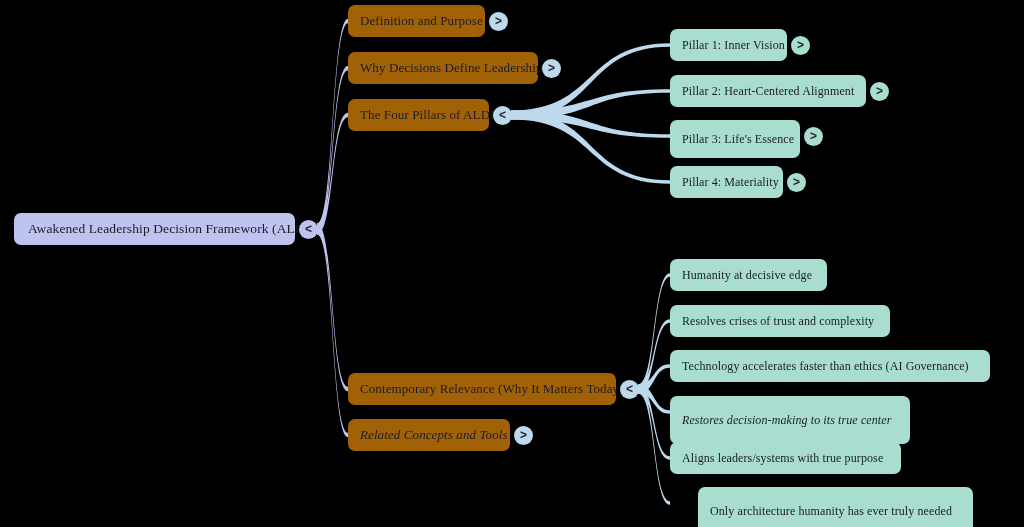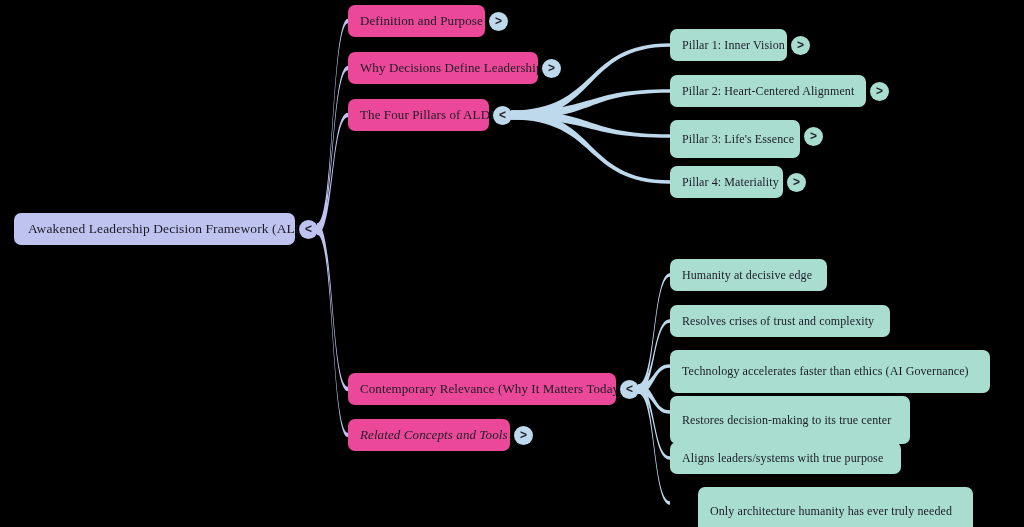"Definition and Purpose" .node-l2 { background: #ec4899 -> #a16207 }
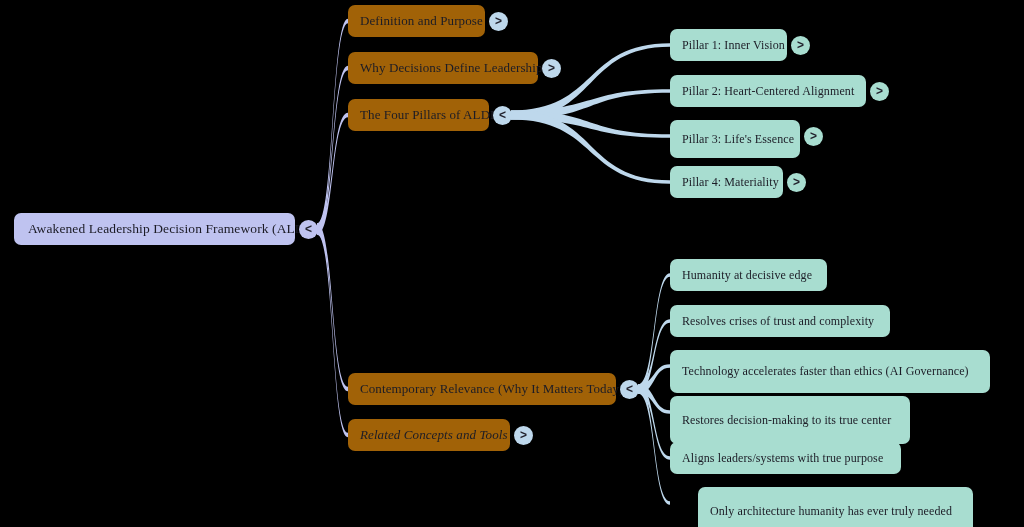"Technology accelerates faster than" div.node { height: 43px -> 32px }
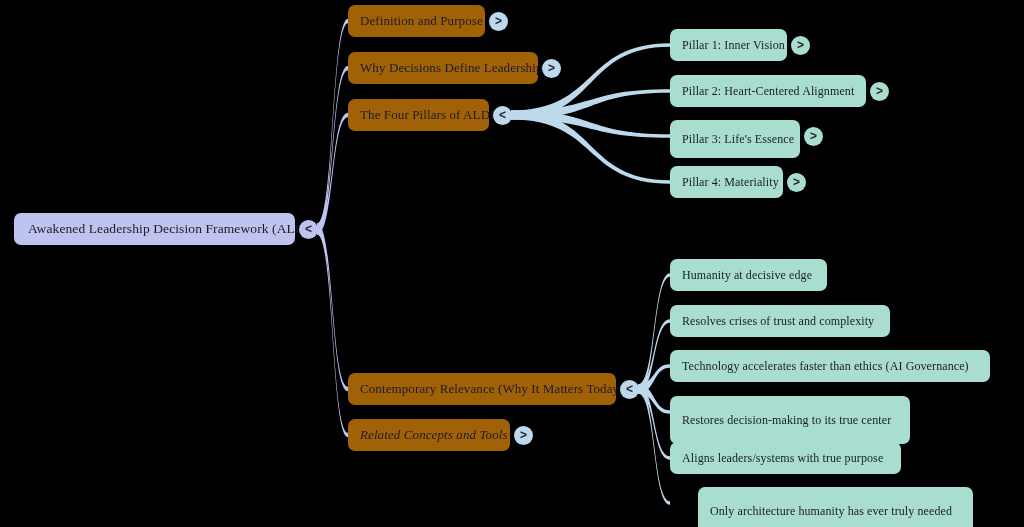"Restores decision-making to its true" div.node { font-style: none -> italic }
